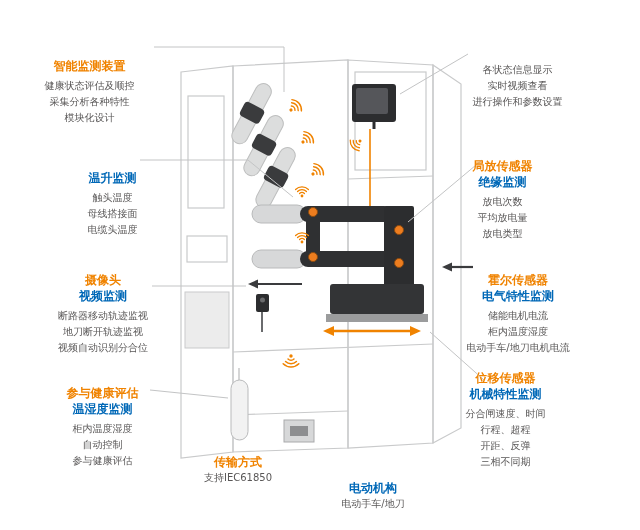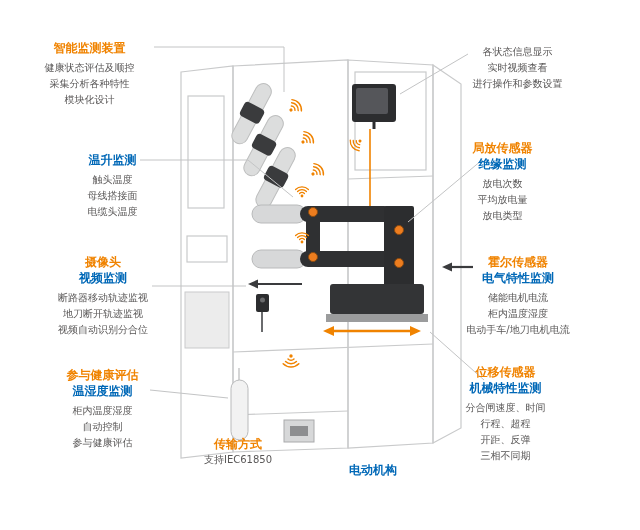"智能监测装置" .callout { margin-top: none -> 18px }
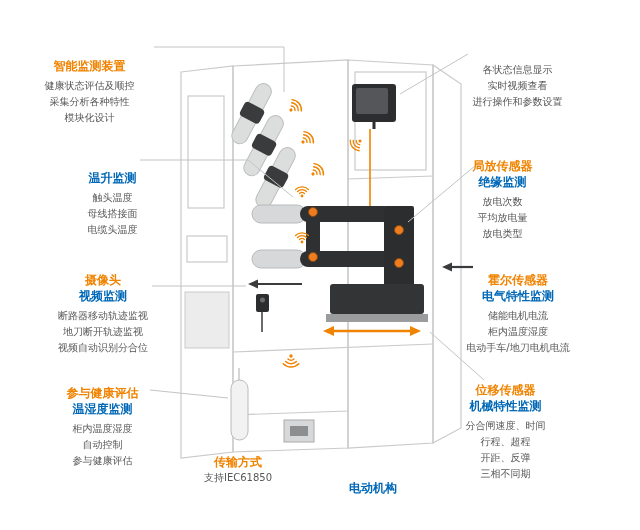"位移传感器" div.callout { top: 364px -> 352px }
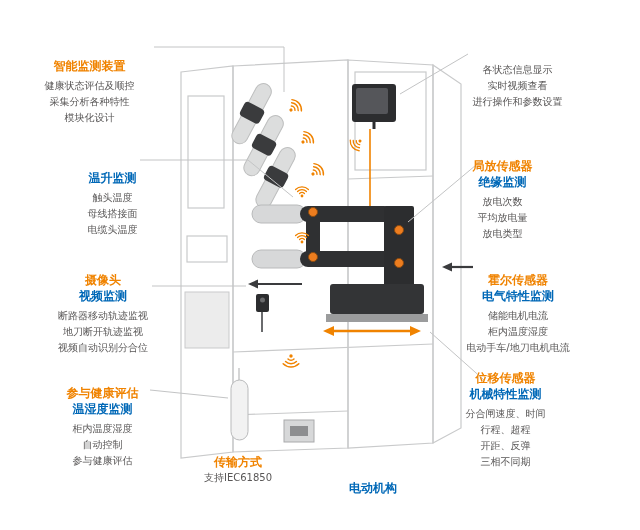"电动手车/地刀" div.ln { html: none -> <div>电动手车/地刀</div> }
